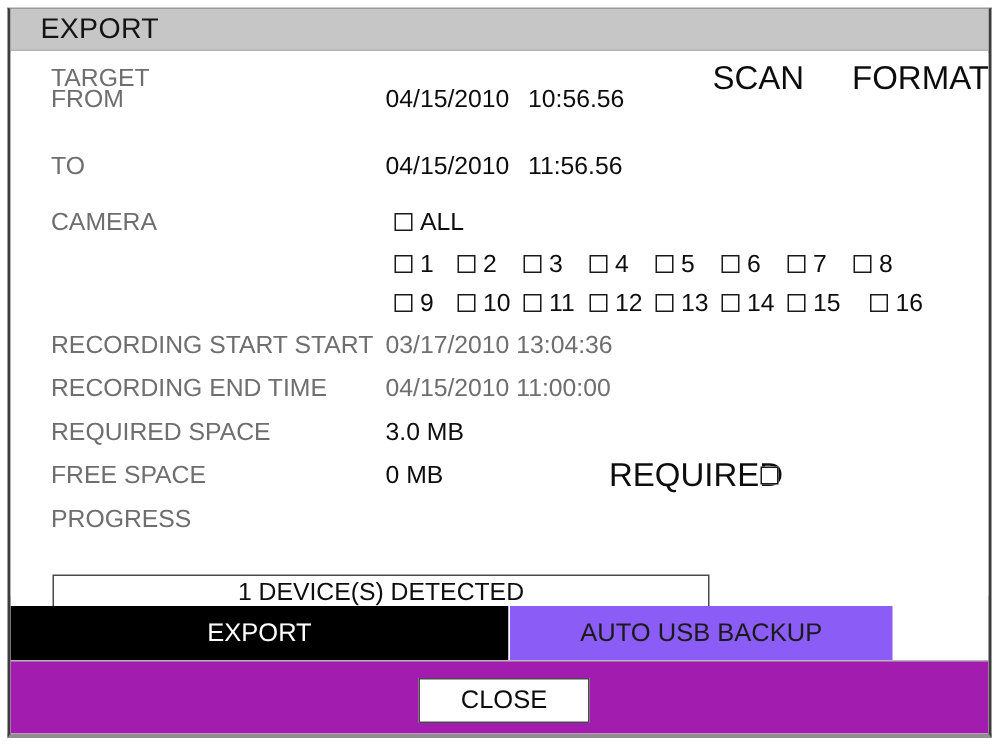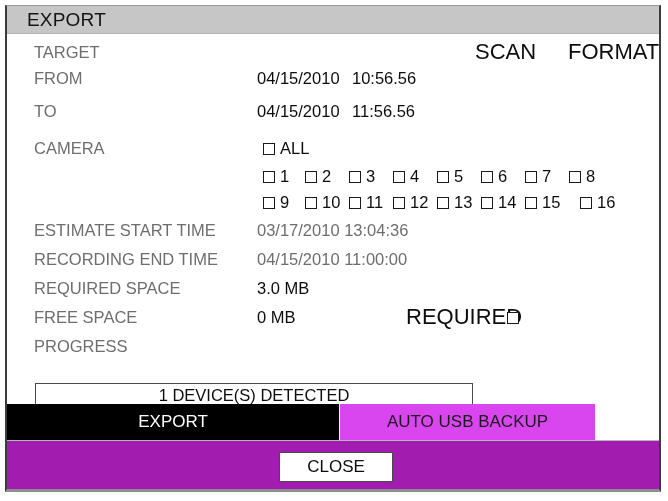"FROM" div.row { top: 32px -> 20px }
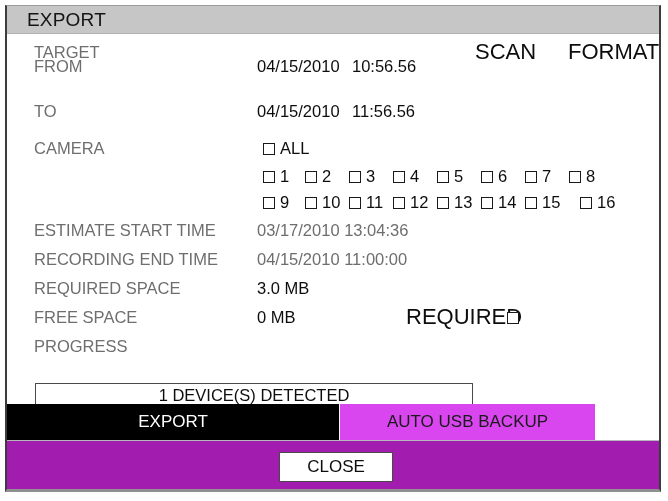"ESTIMATE START TIME" span.lbl { text: ESTIMATE START TIME -> RECORDING START START }
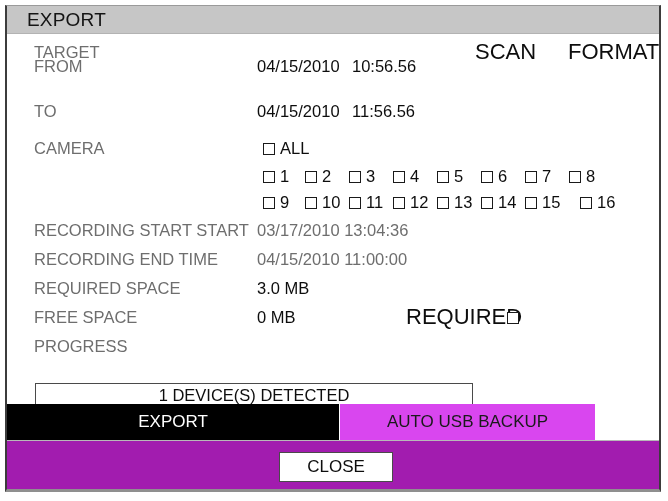"AUTO USB BACKUP" .tab.inactive { background: #d946ef -> #8b5cf6 }
